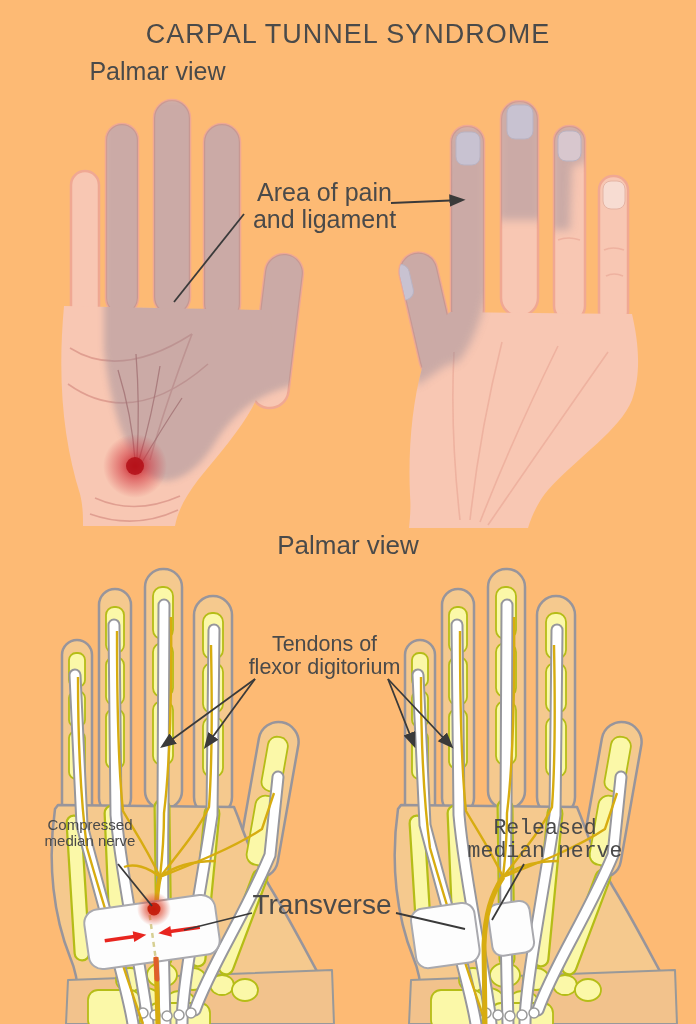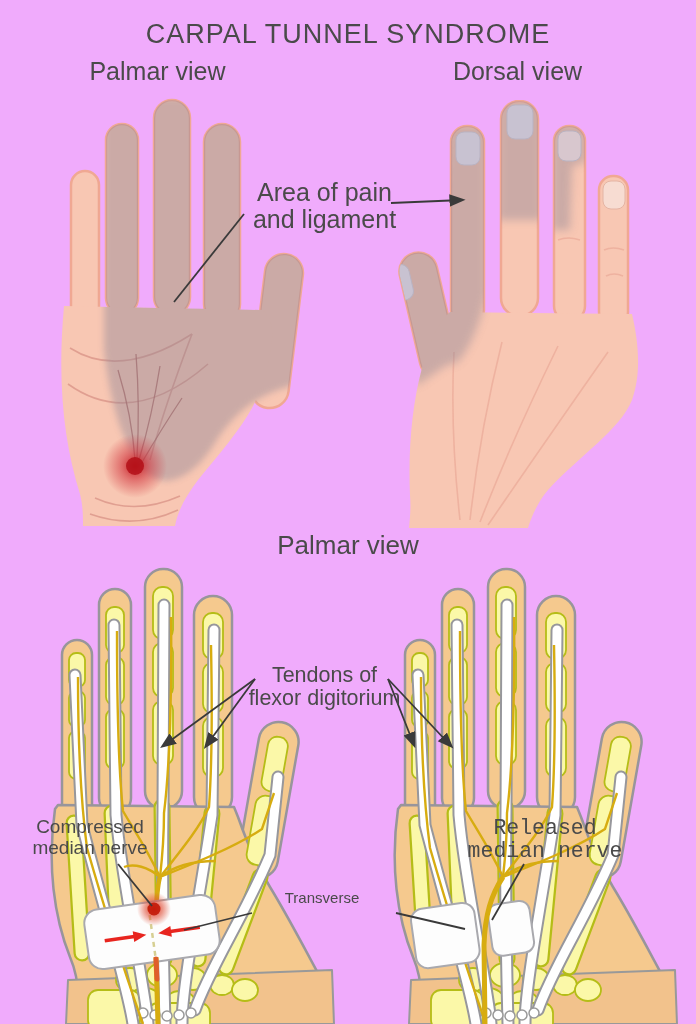"CARPAL TUNNEL SYNDROME" #canvas { background: #f0abfc -> #fdba74 }
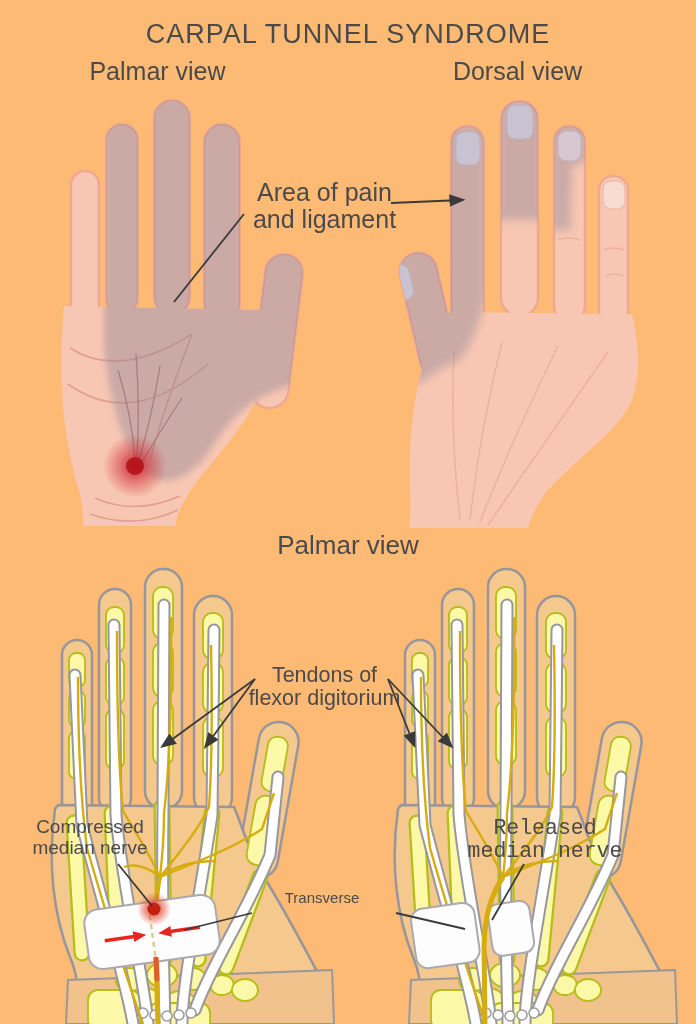"Dorsal view" div.lbl { html: <div>Dorsal view</div> -> none }
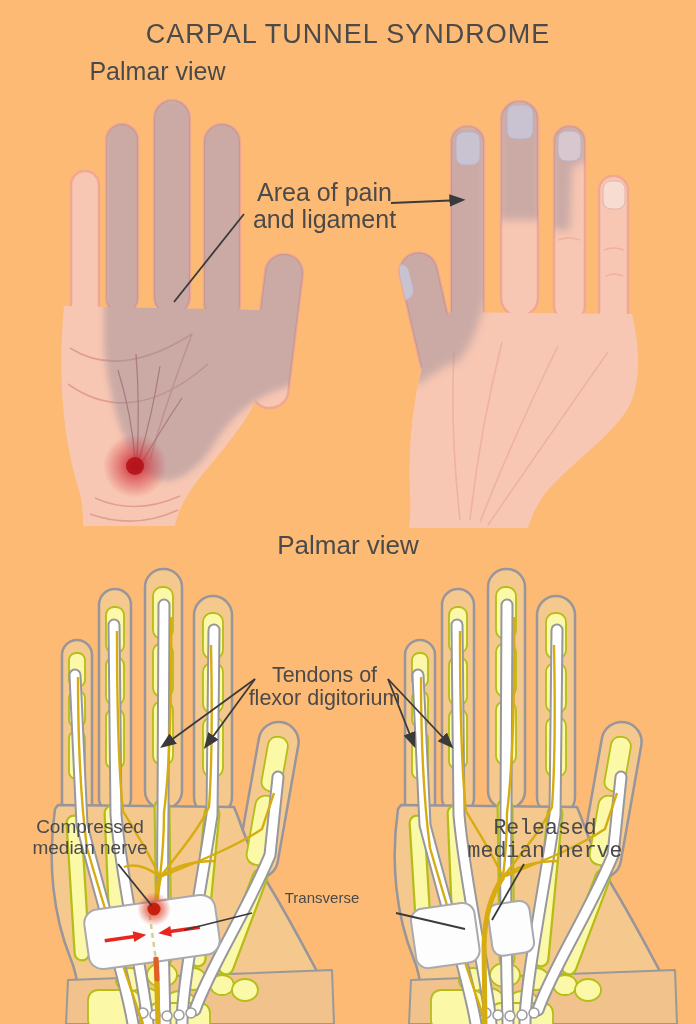"Tendons of" #lbl-tendons { margin-top: 31px -> none }
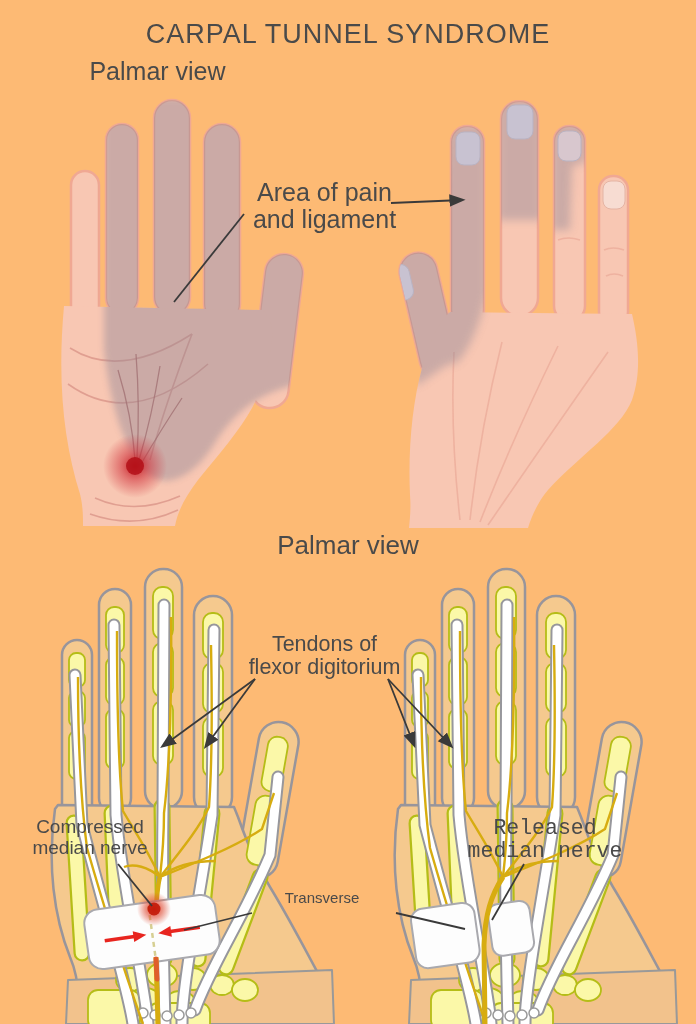"Compressed" #lbl-compressed { font-size: 19px -> 15px }
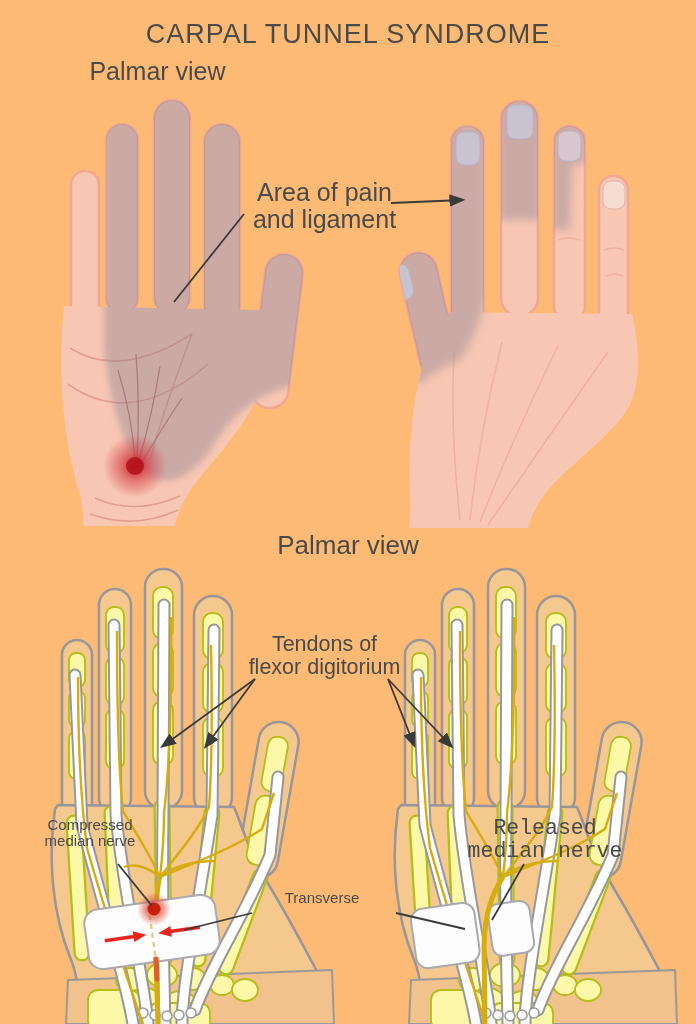"Transverse" #lbl-ligament { font-size: 15px -> 28px }
